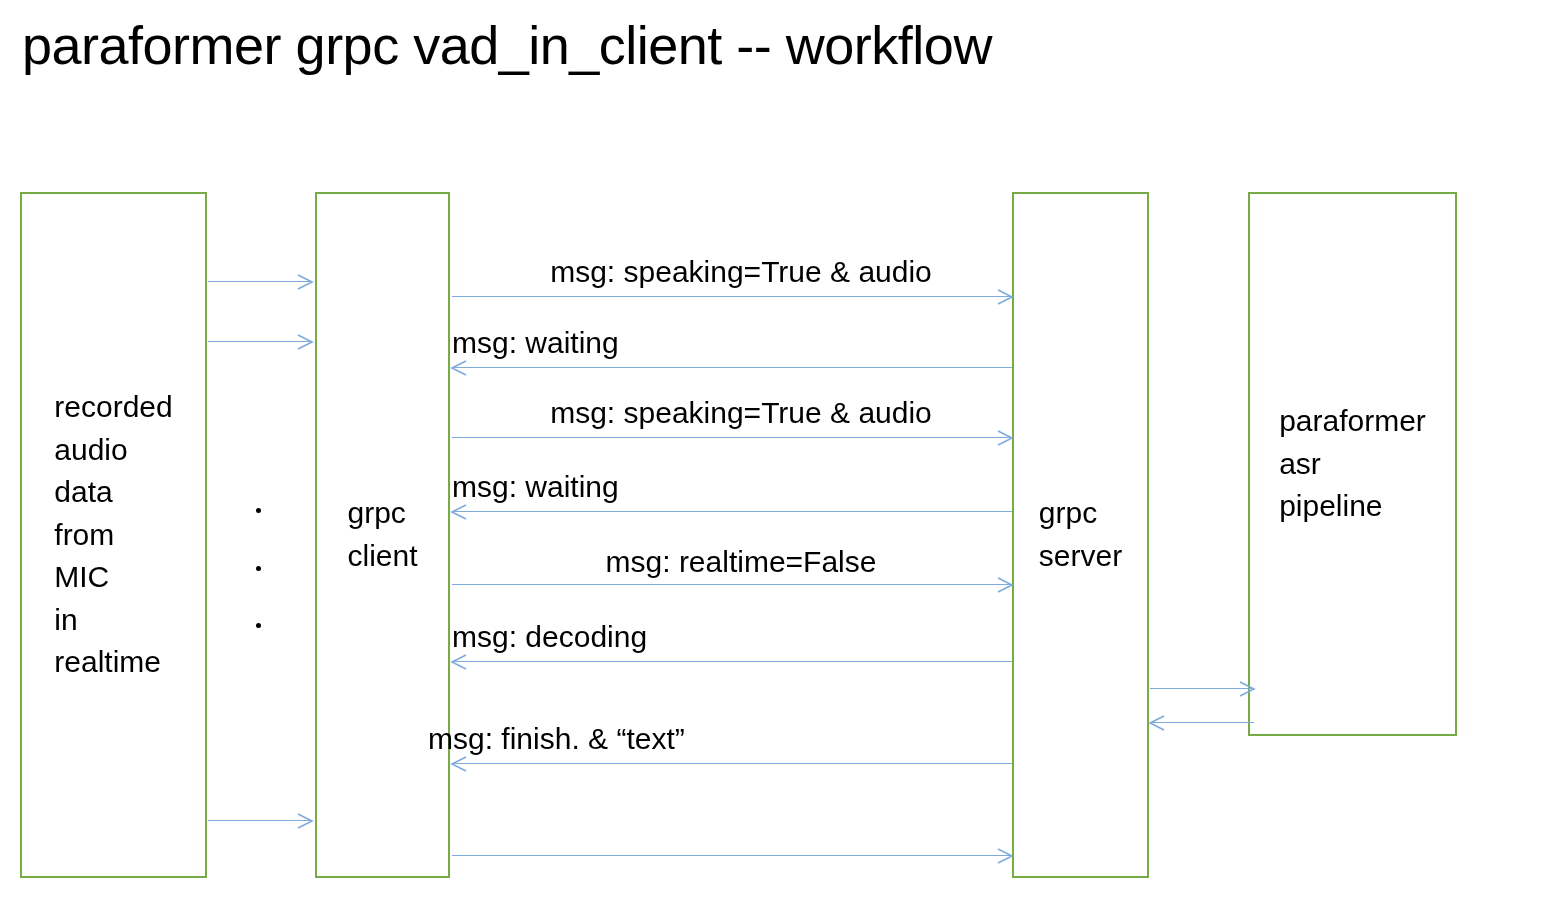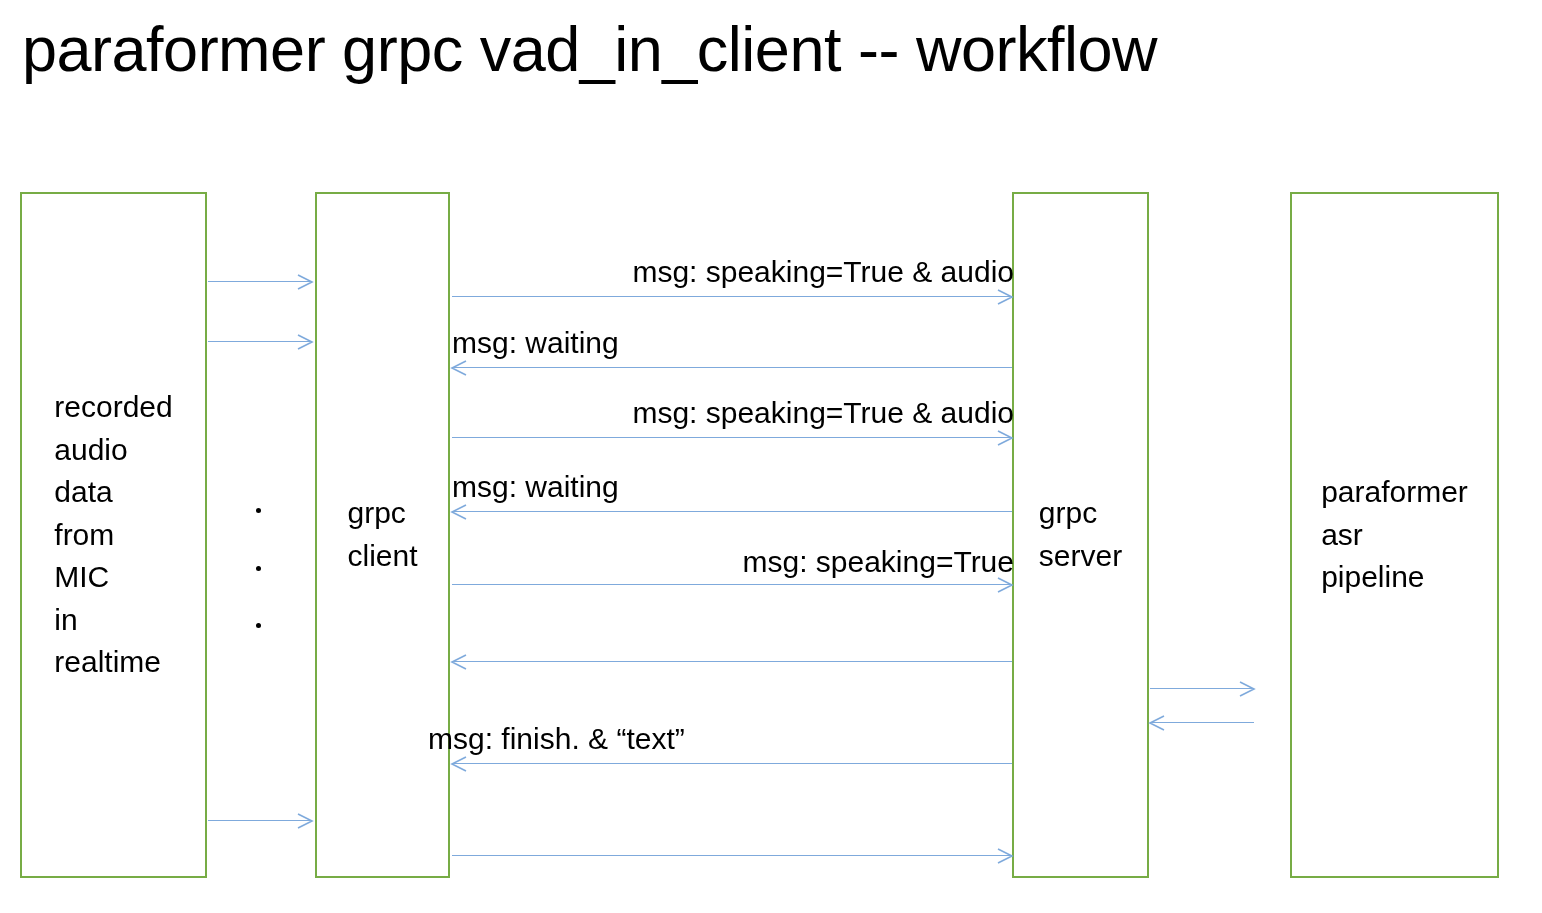"paraformer grpc vad_in_client --" #diagram-title { font-size: 63px -> 54px }
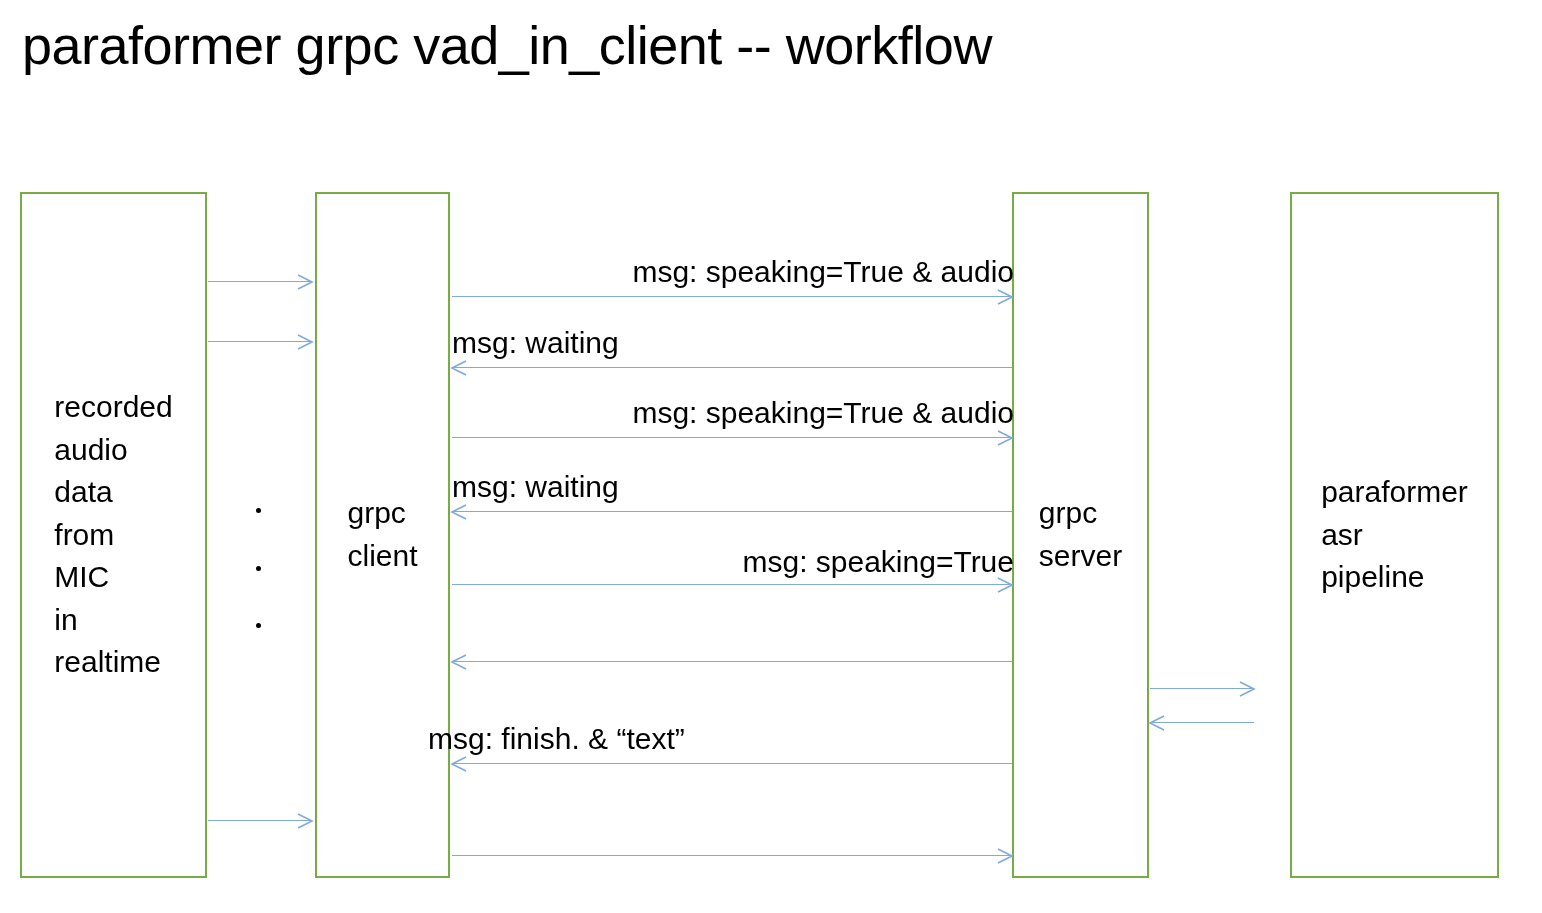"msg: speaking=True & audio" .msg-label.align-left { text-align: right -> center }
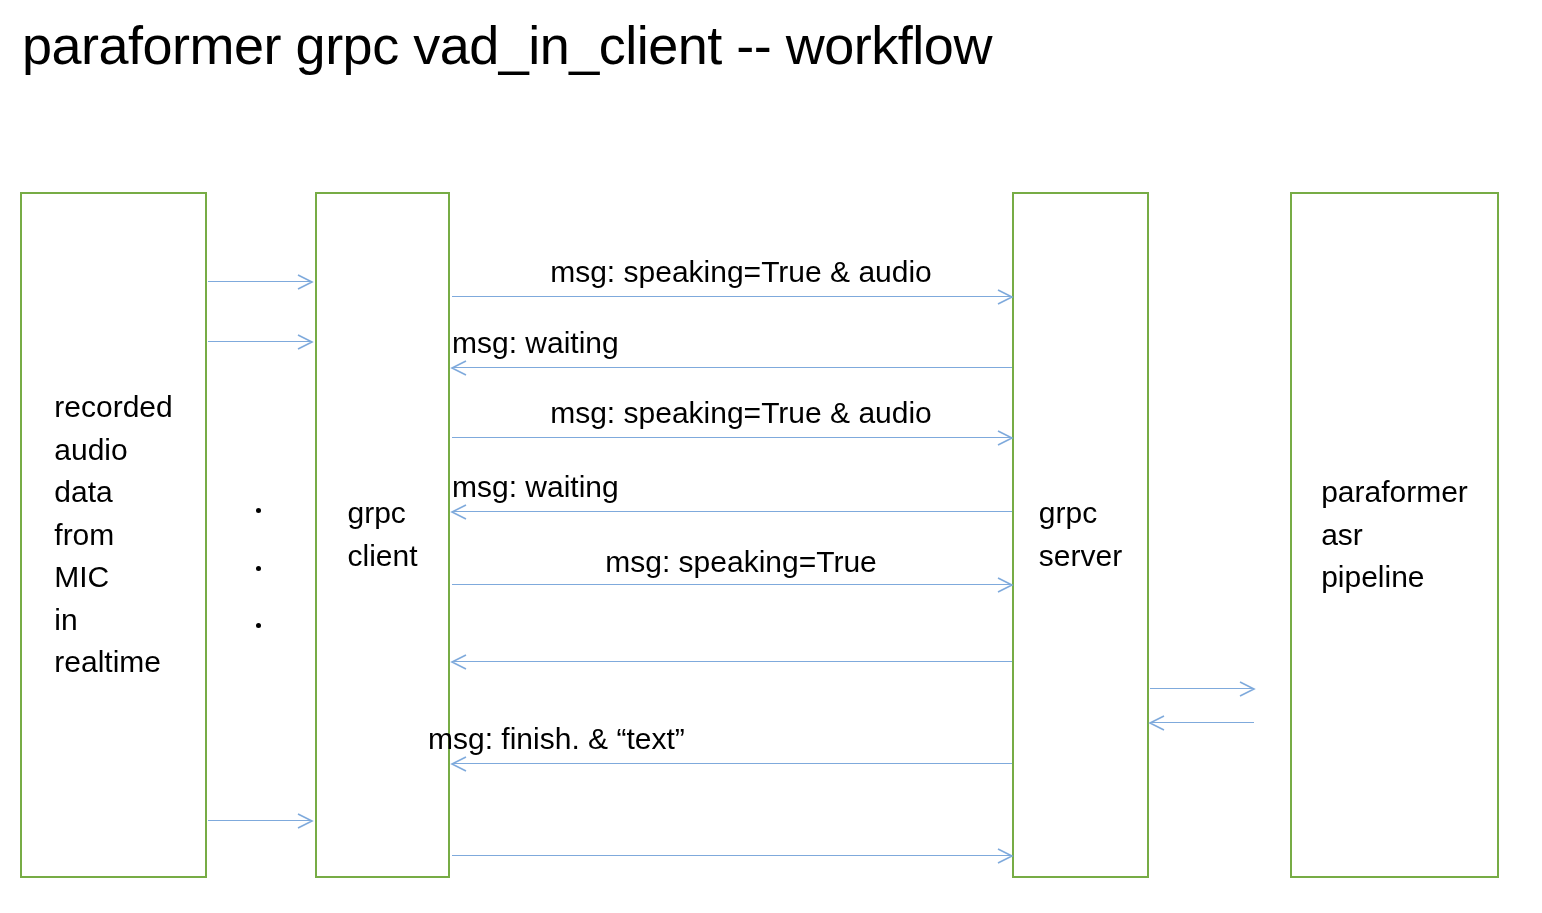"paraformer" #box-asr-pipeline { height: 686px -> 544px; left: 1290px -> 1248px }
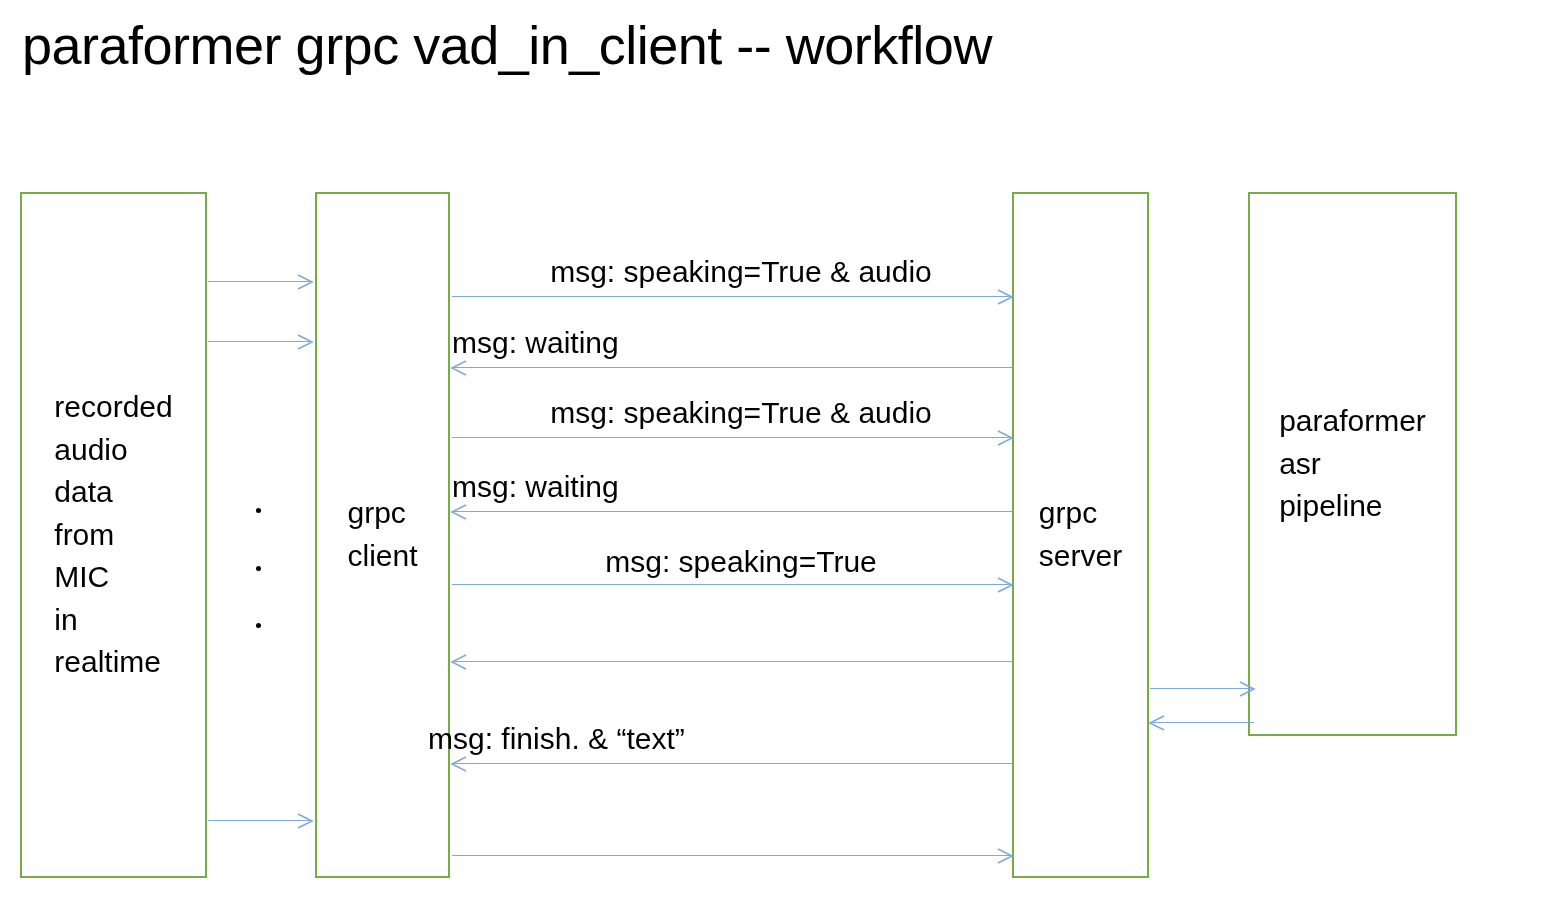"msg: speaking=True" div.msg-label { text: speaking=True -> realtime=False }
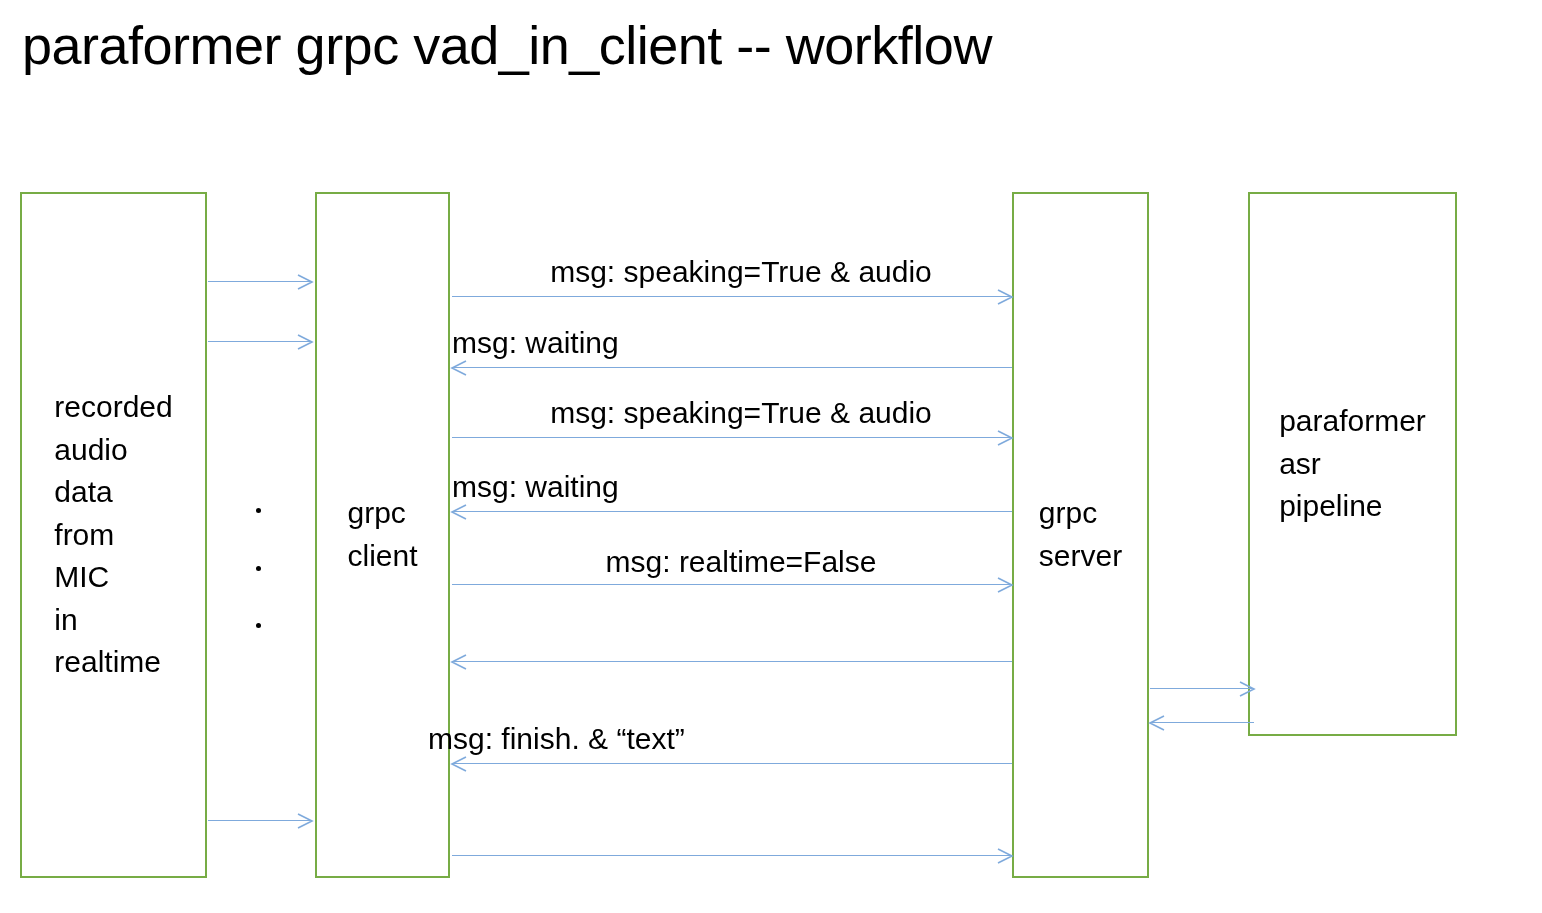"msg: decoding" div.msg-label { html: none -> <div>msg: decoding</div> }
